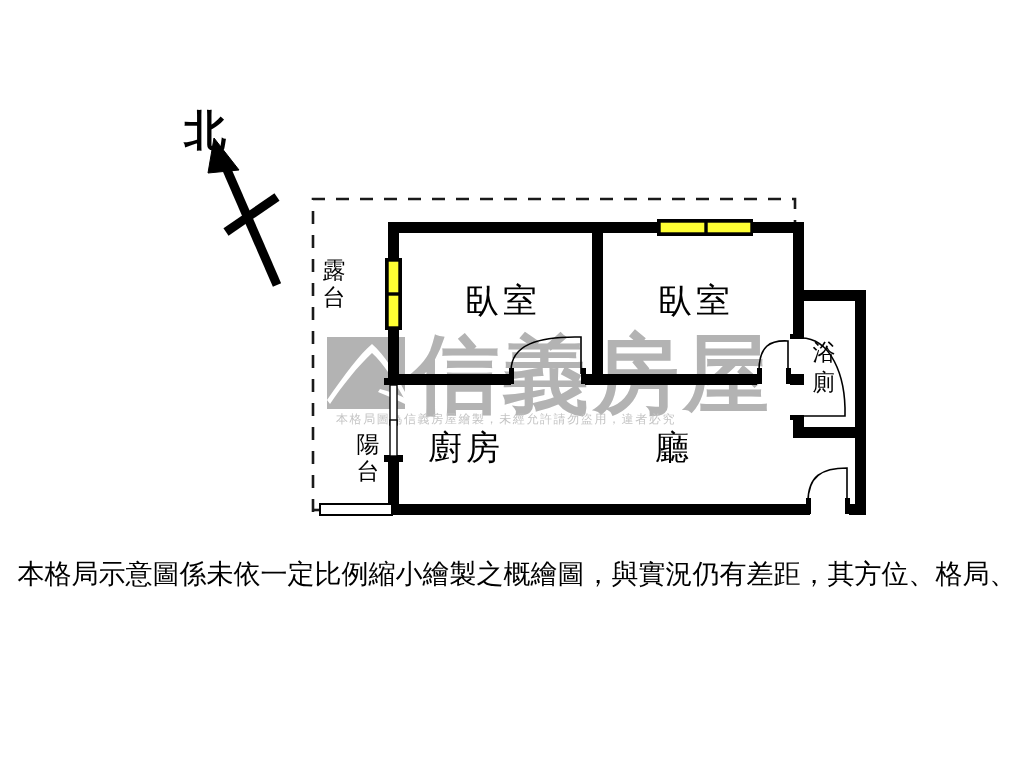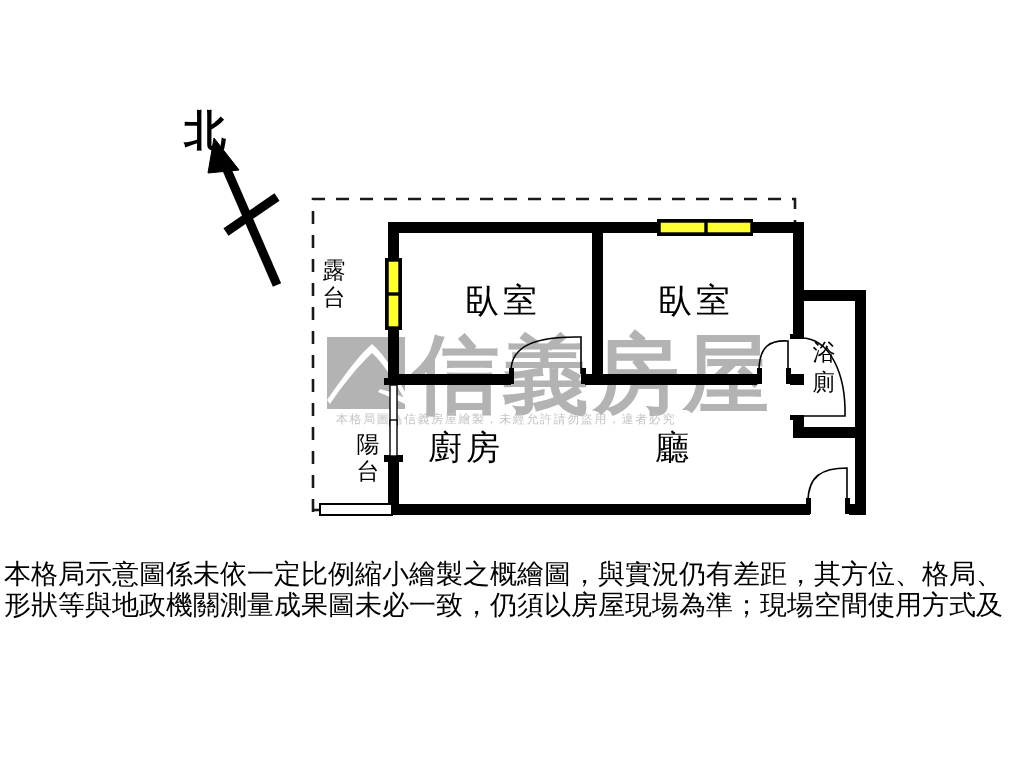"本格局示意圖係未依一定比例縮小繪製之概繪圖，與實況仍有差距，其方位、格局、" .disclaimer-line { padding-left: 4px -> 10px; text-align: none -> center }
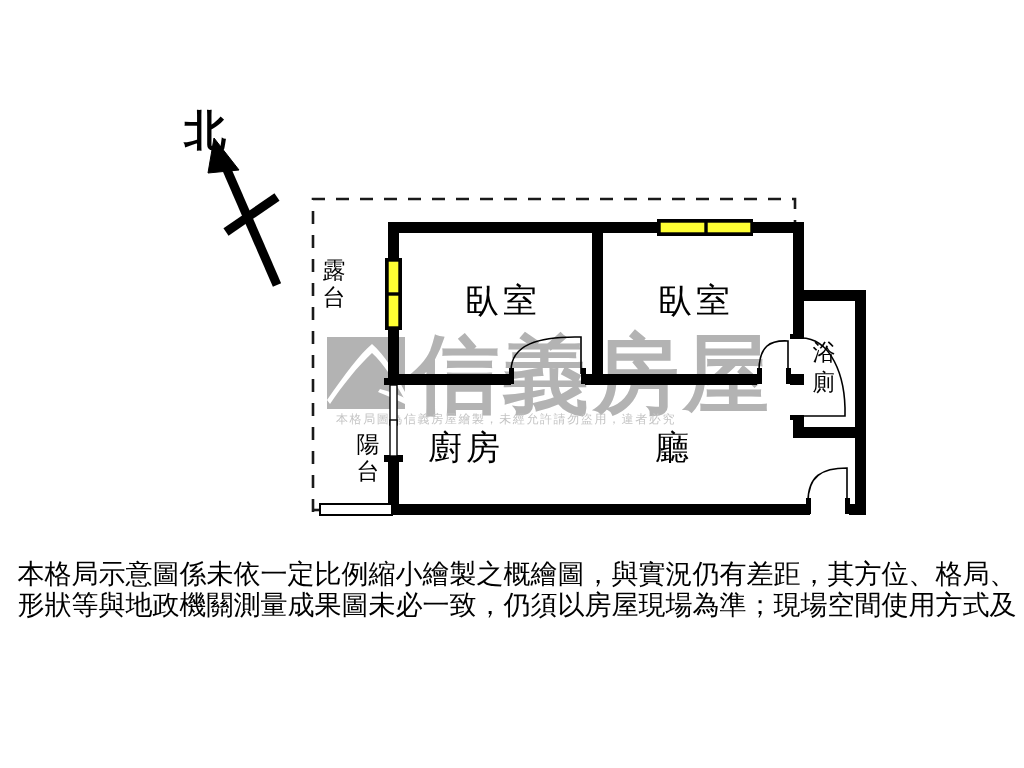"形狀等與地政機關測量成果圖未必一致，仍須以房屋現場為準；現場空間使用方式及" span.disclaimer-line { html: <span>形狀等與地政機關測量成果圖未必一致，仍須以房屋現場為準；現場空間使用方式及</span> -> none }
